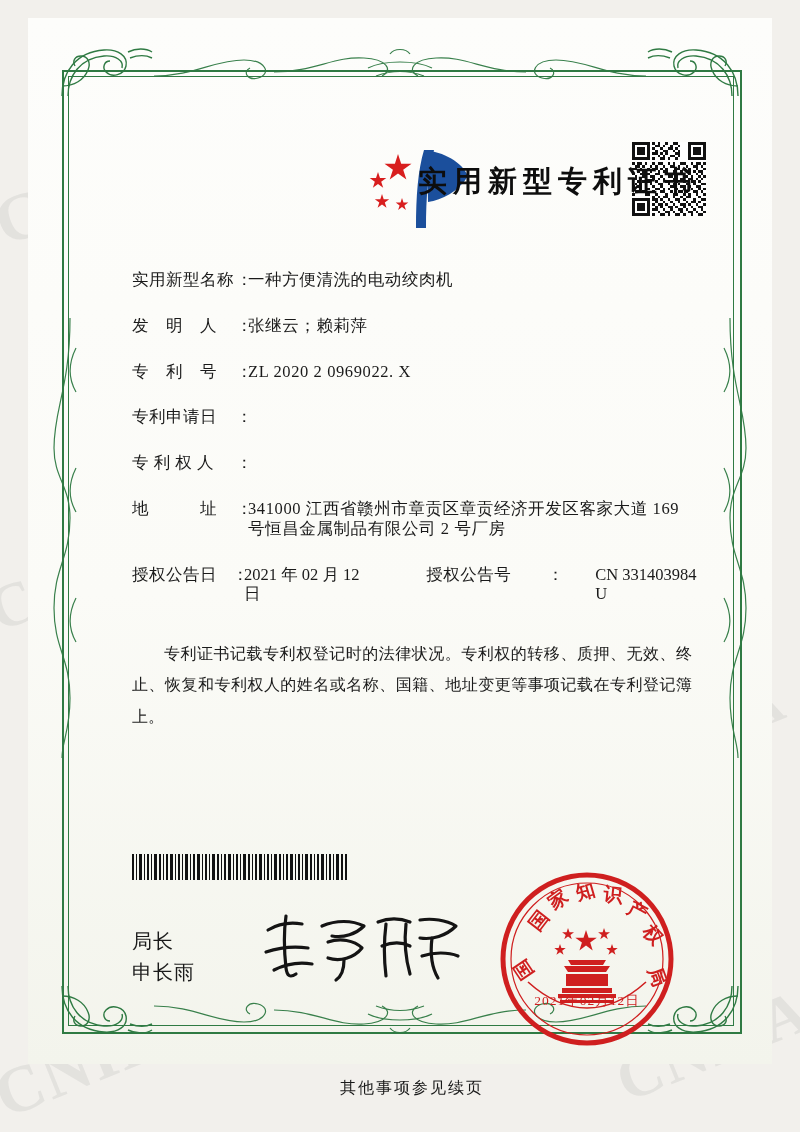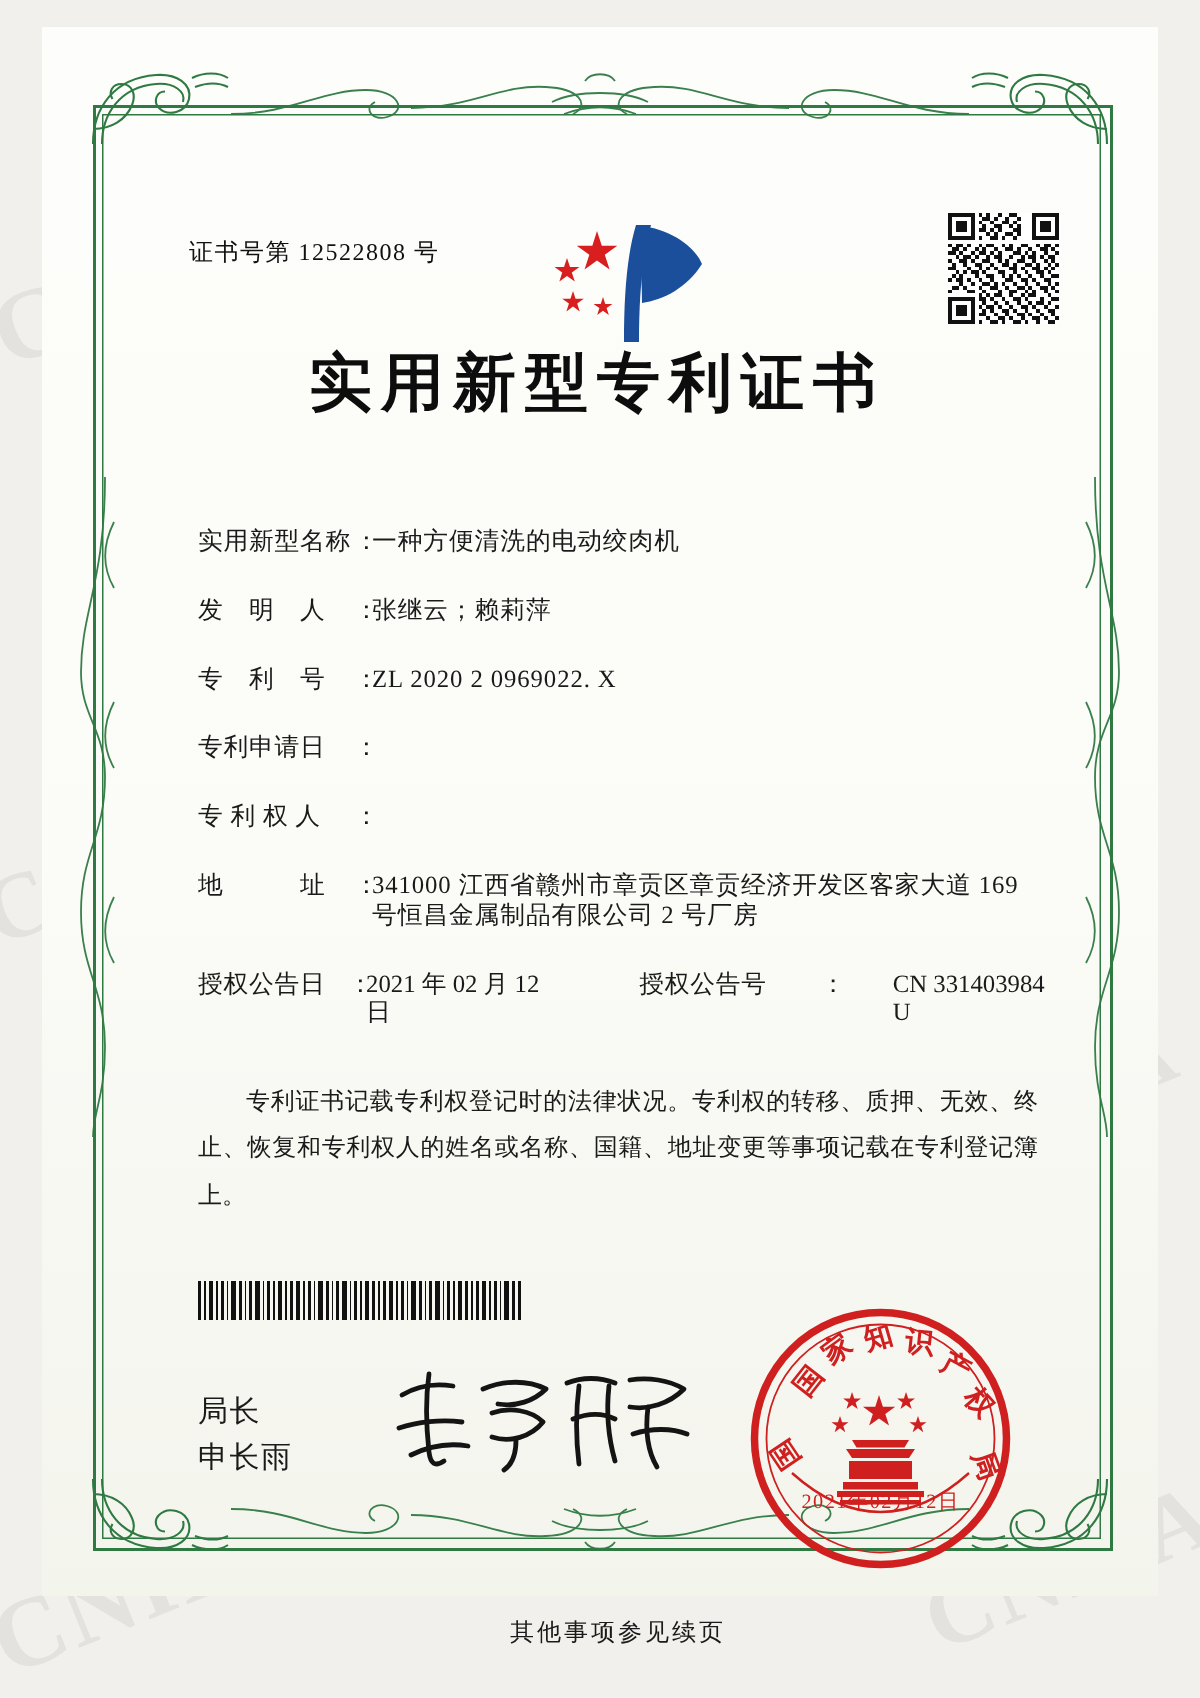"证书号第 12522808 号" div.cert-no { html: <div>证书号第 12522808 号</div> -> none }
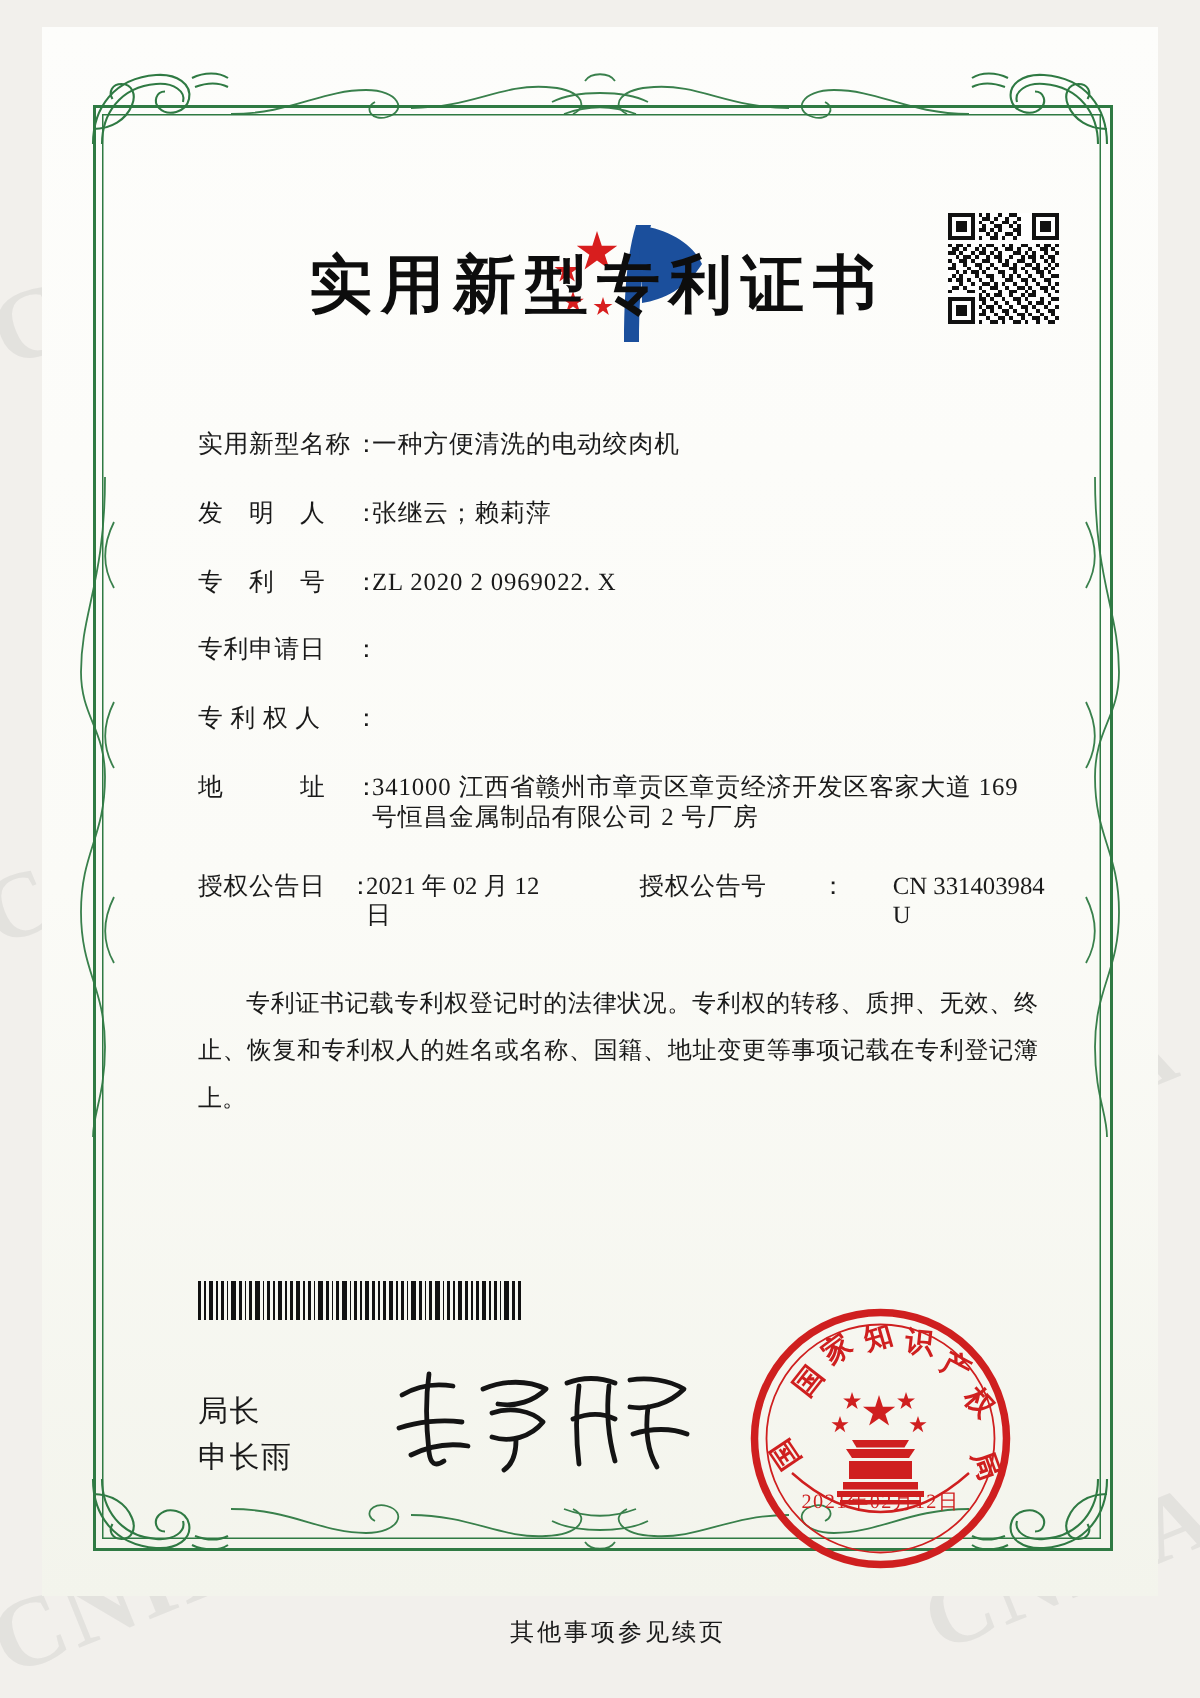"实用新型专利证书" .title { font-size: 42px -> 29px; text-align: center -> right }
